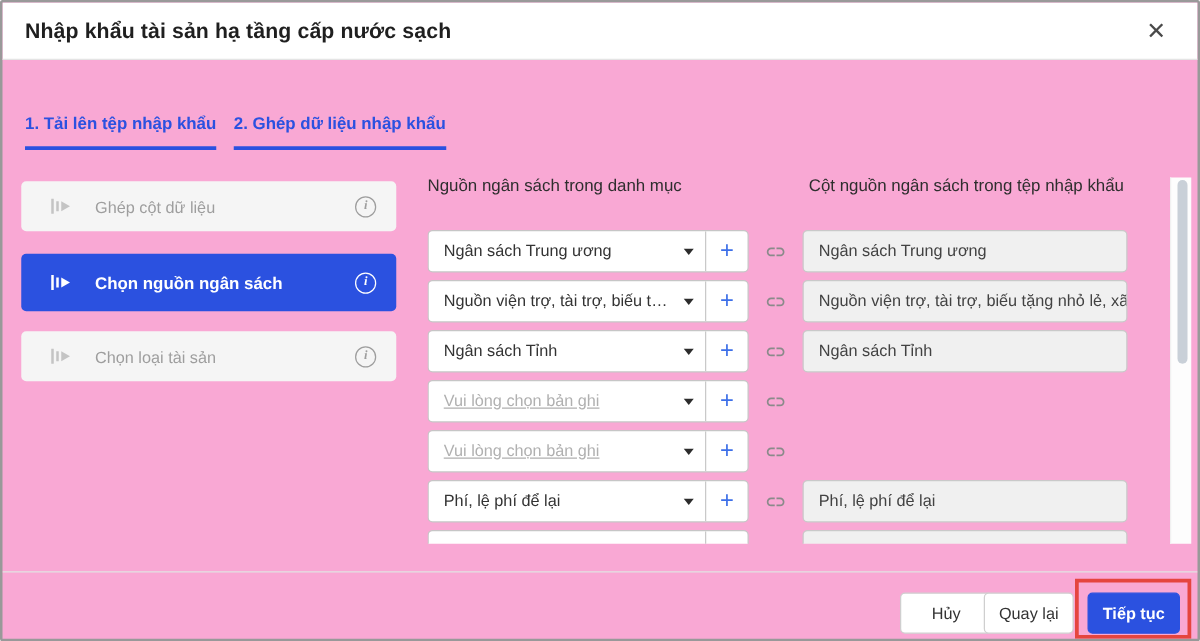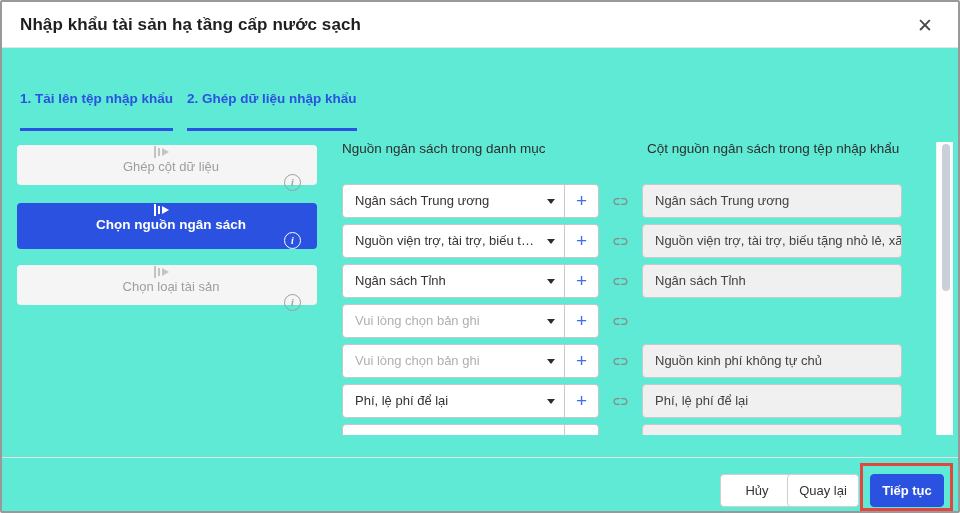"Nhập khẩu tài sản hạ" .dialog { background: #5eead4 -> #f9a8d4 }
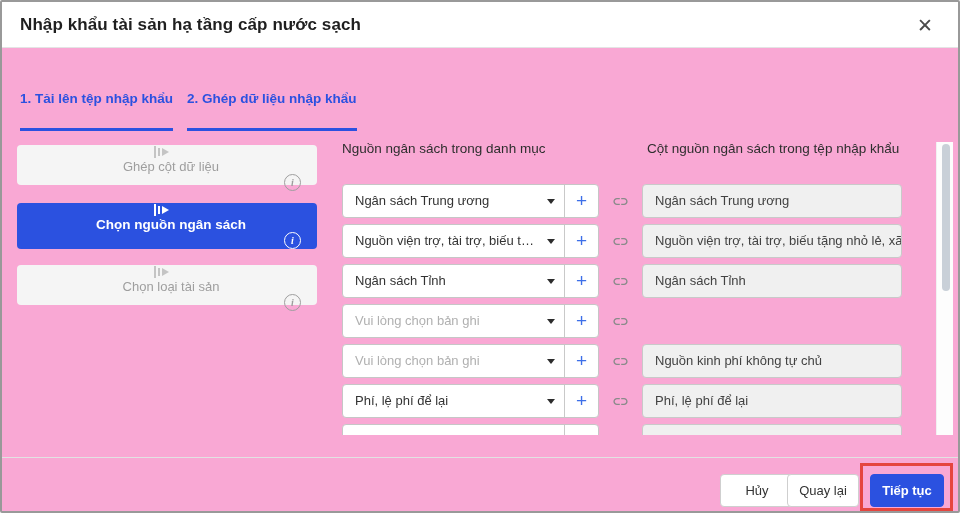"1. Tải lên tệp nhập" .tab { padding-bottom: 22px -> 11px }
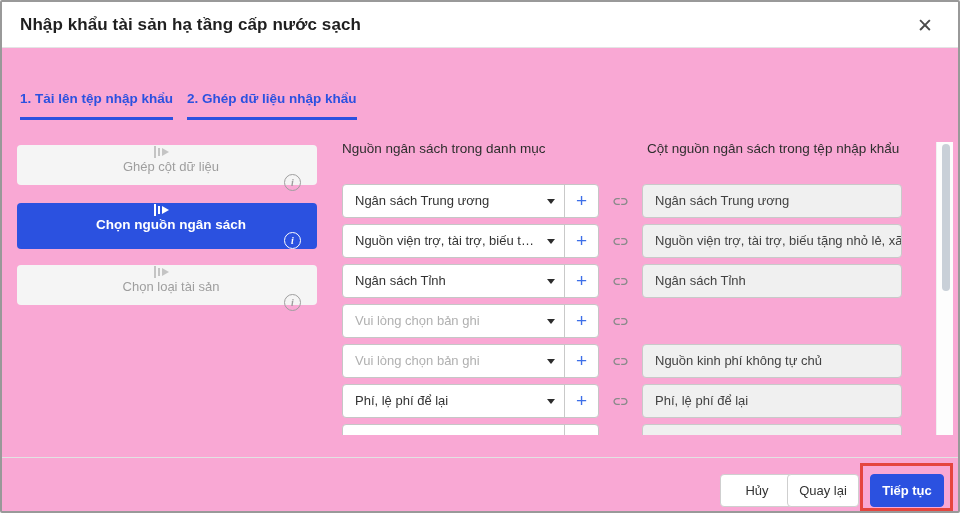"Ghép cột dữ liệu" .step { flex-direction: column -> none }
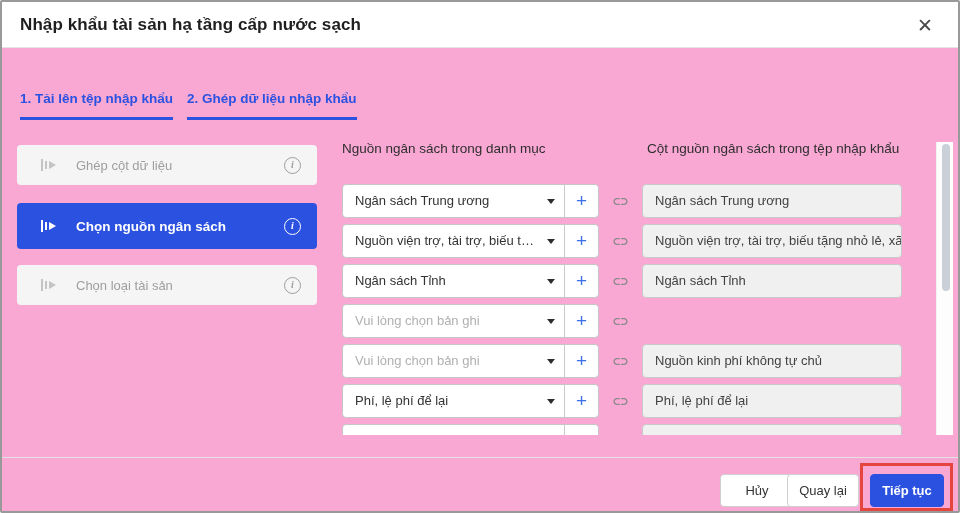"Vui lòng chọn bản ghi" .dd-text.ph { text-decoration: none -> underline }
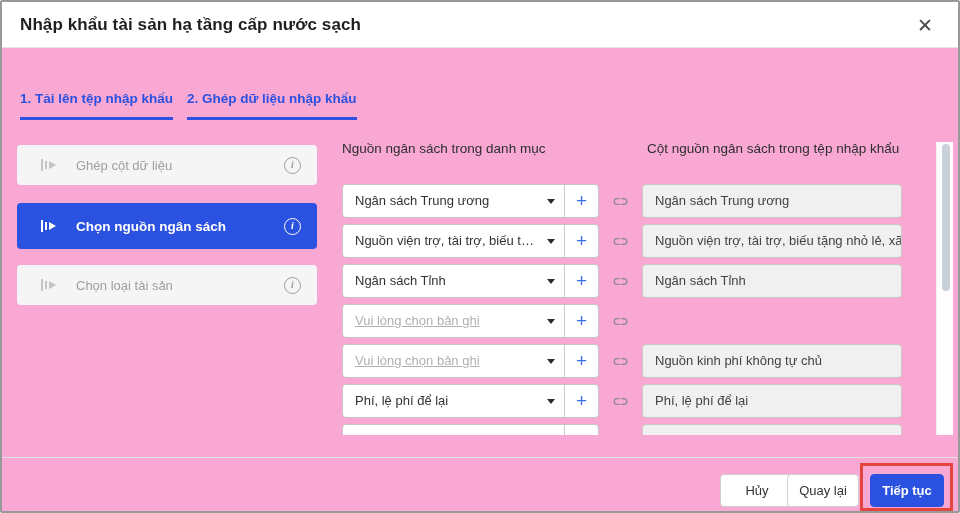"Nguồn kinh phí không tự" div.value-box { html: <div>Nguồn kinh phí không tự chủ</div> -> none }
